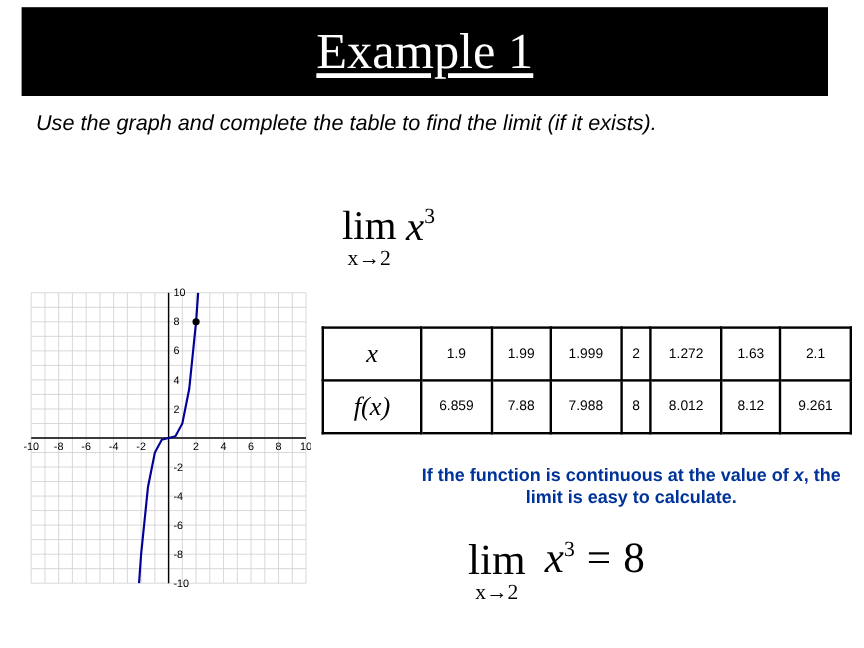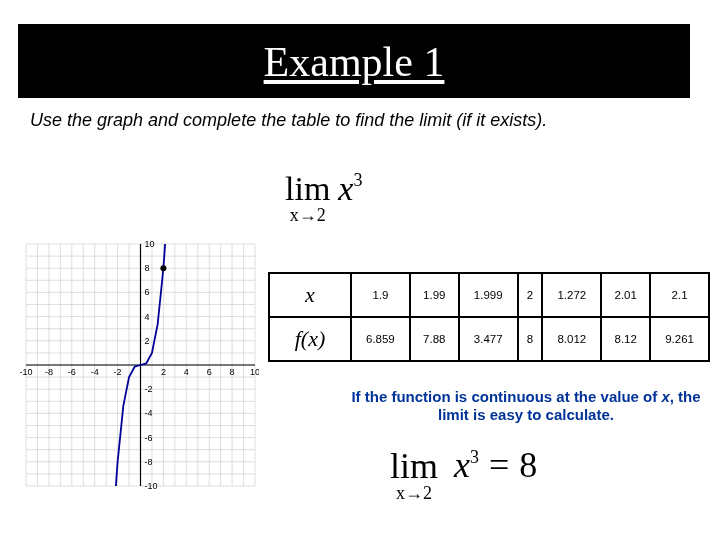"Example 1" .title-bar { margin: 24px 30px 0 18px -> 6px 30px 0 18px }
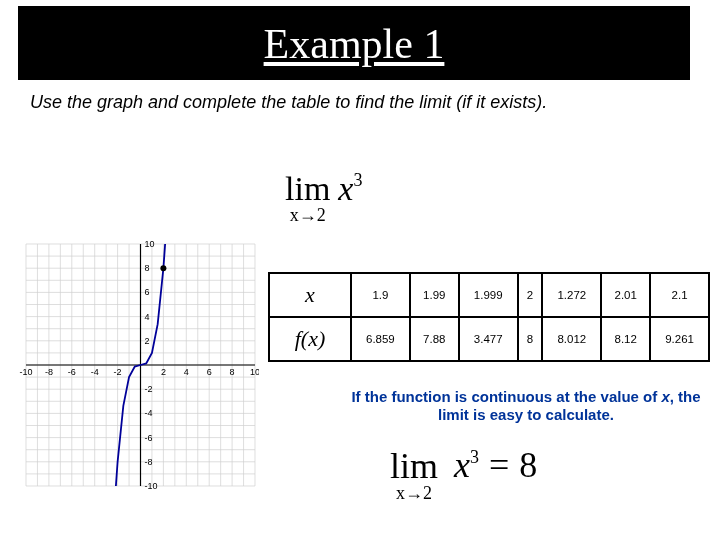"2.01" td.val-cell { text: 2.01 -> 1.63 }
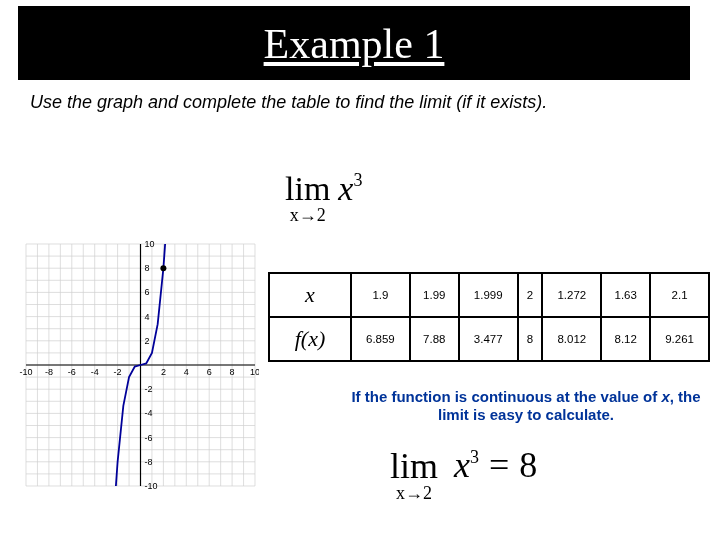"3.477" td.val-cell { text: 3.477 -> 7.988 }
